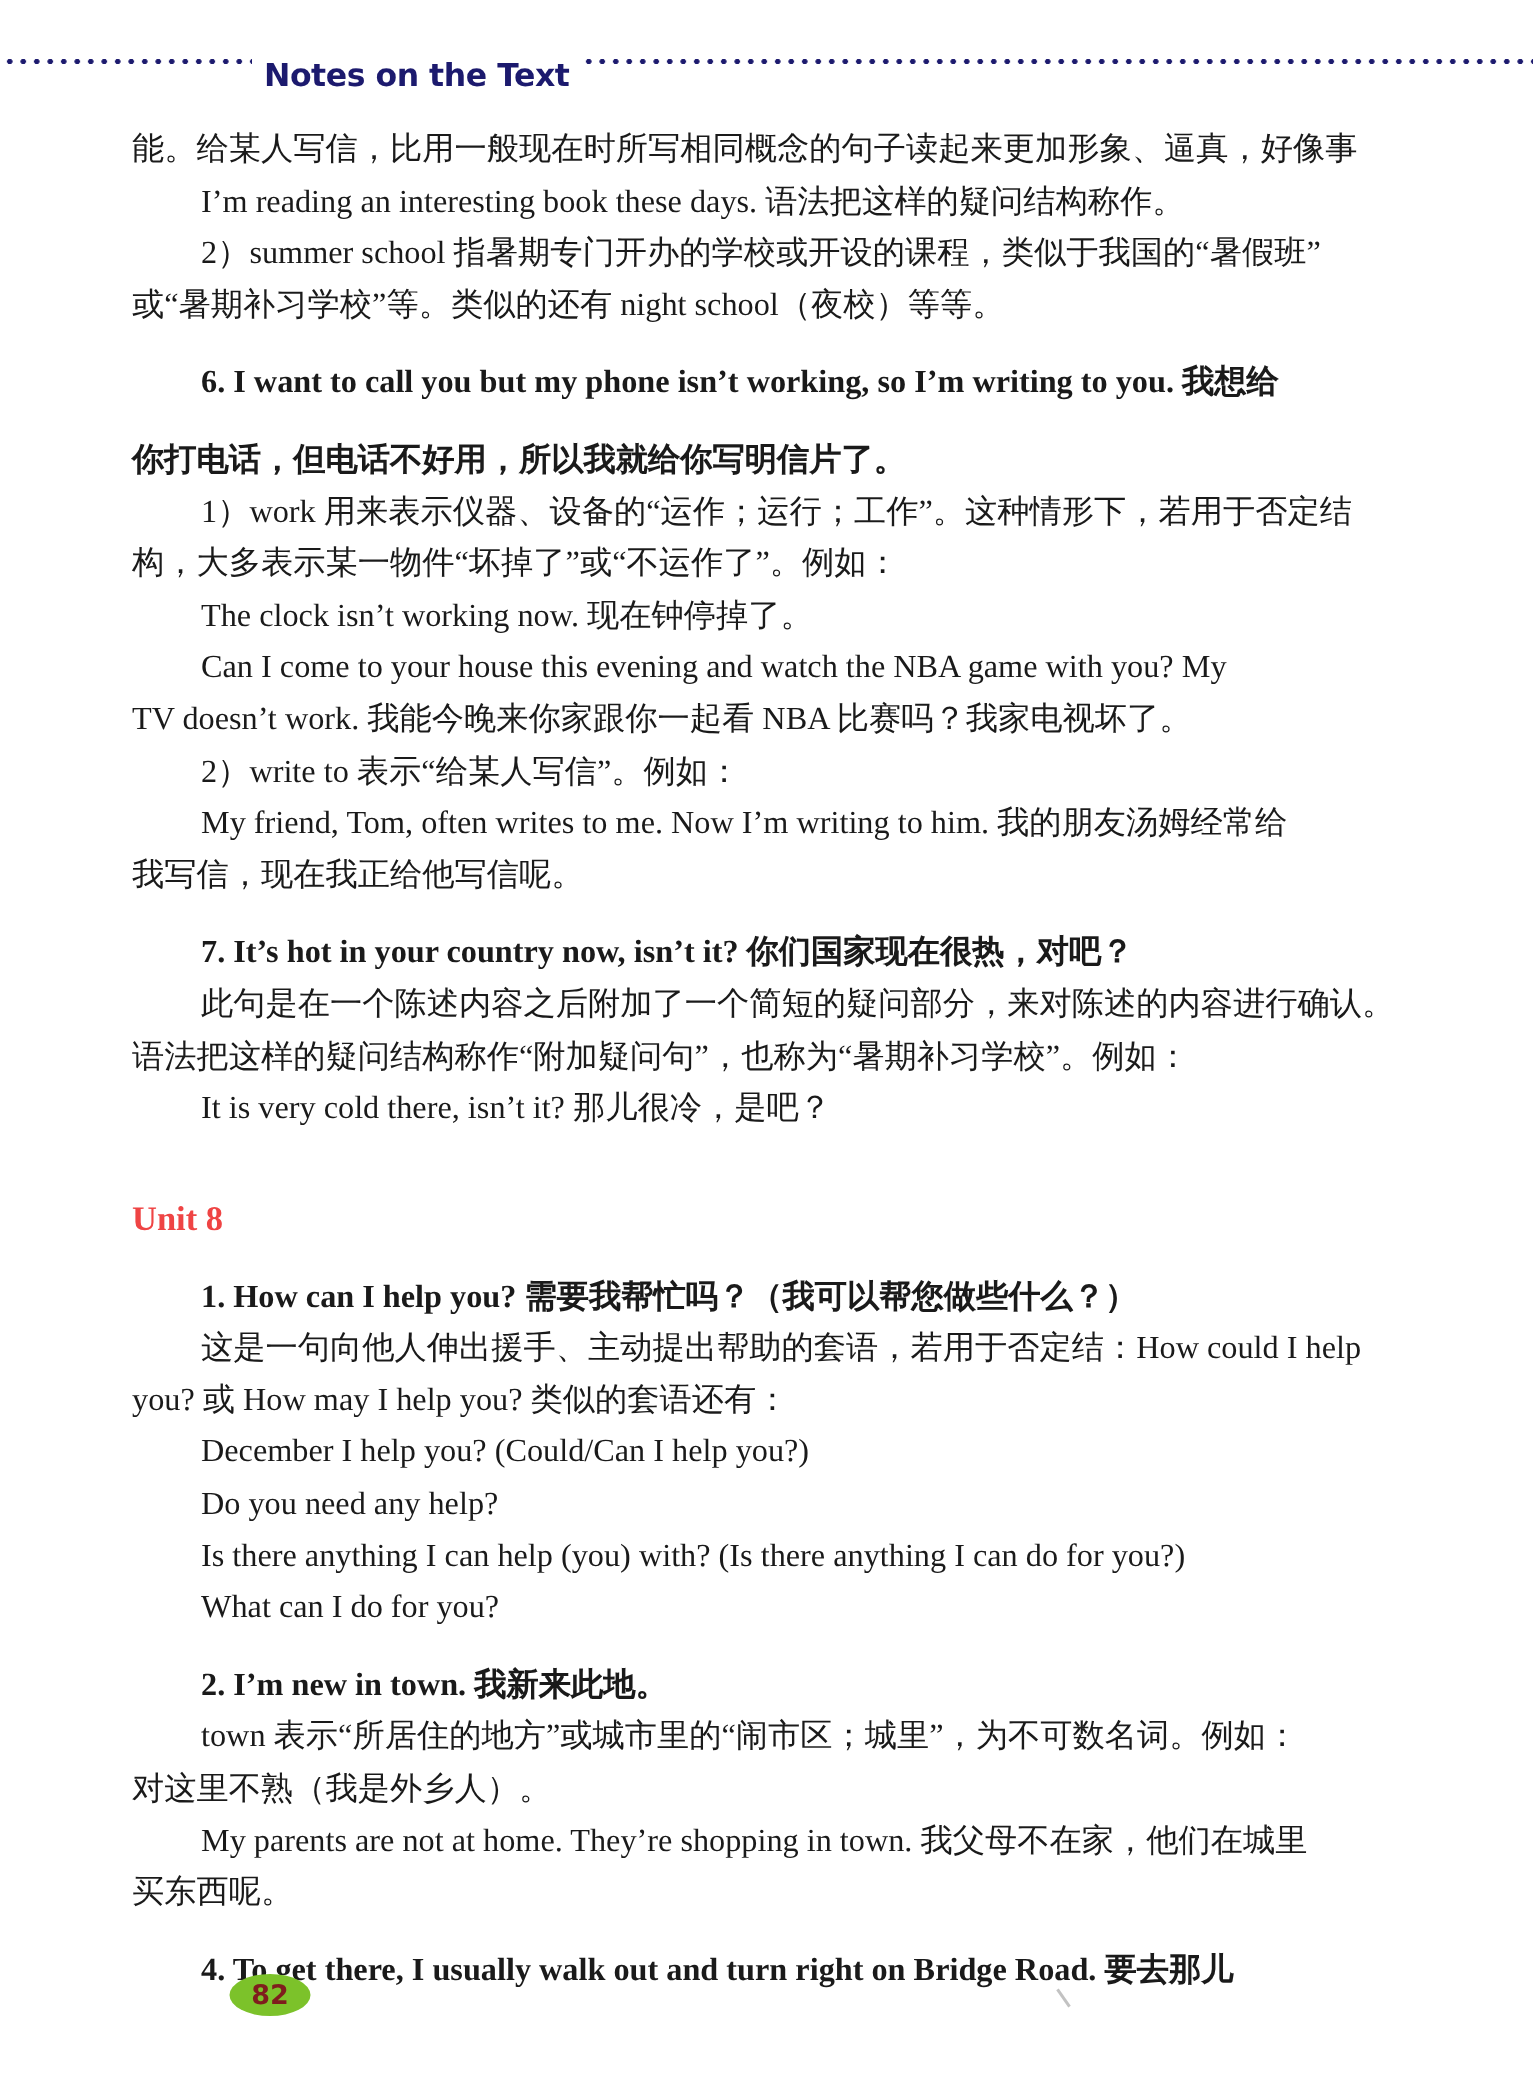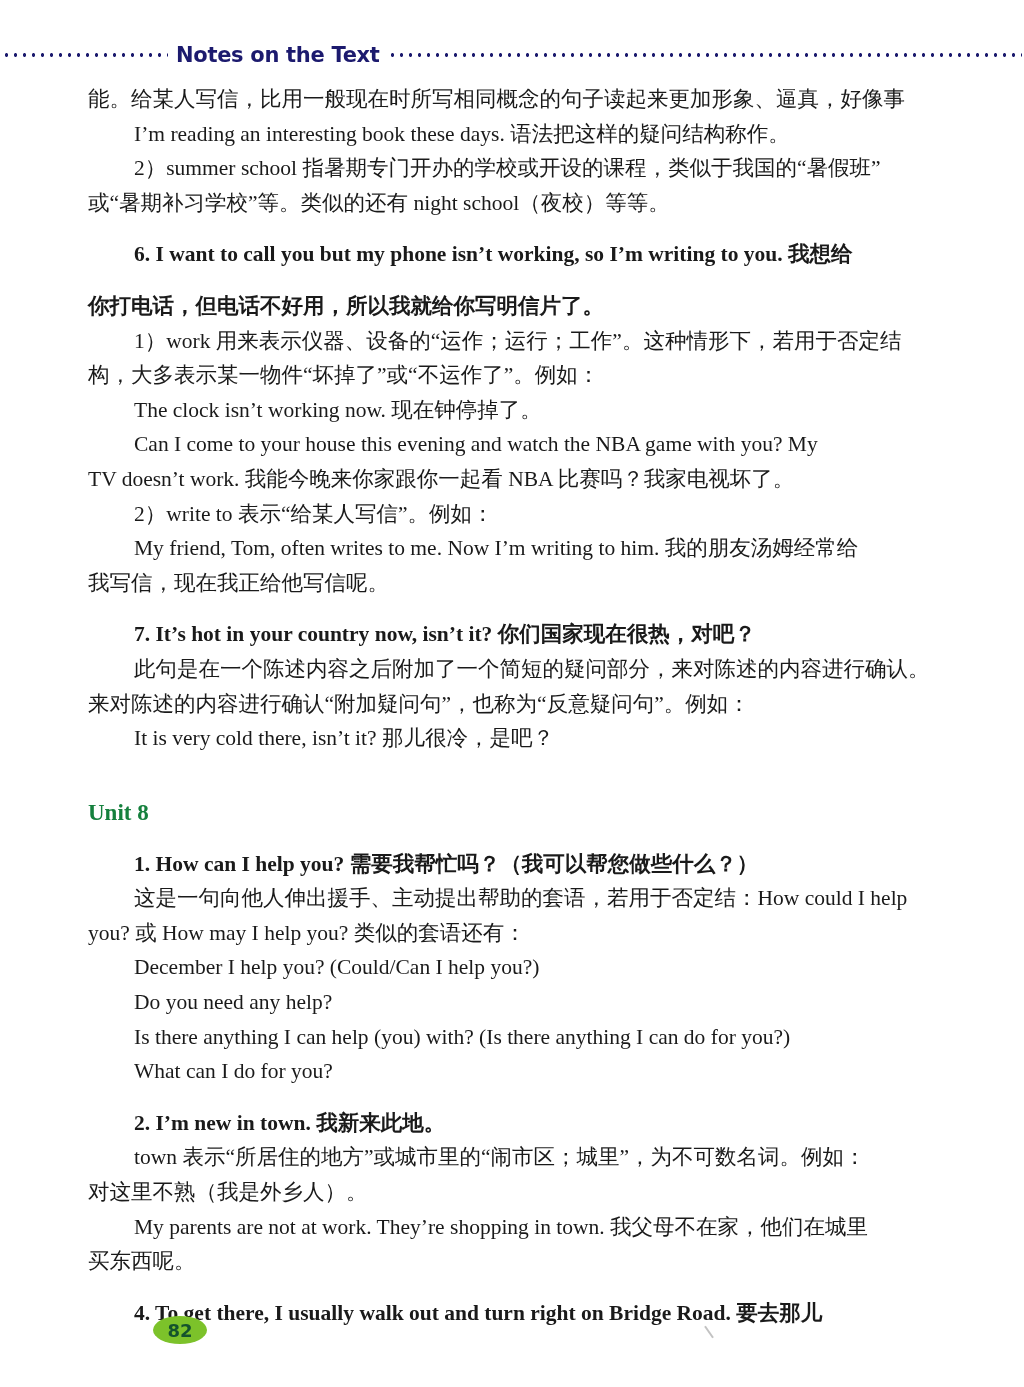"Notes on the Text" .header { align-items: center -> none }
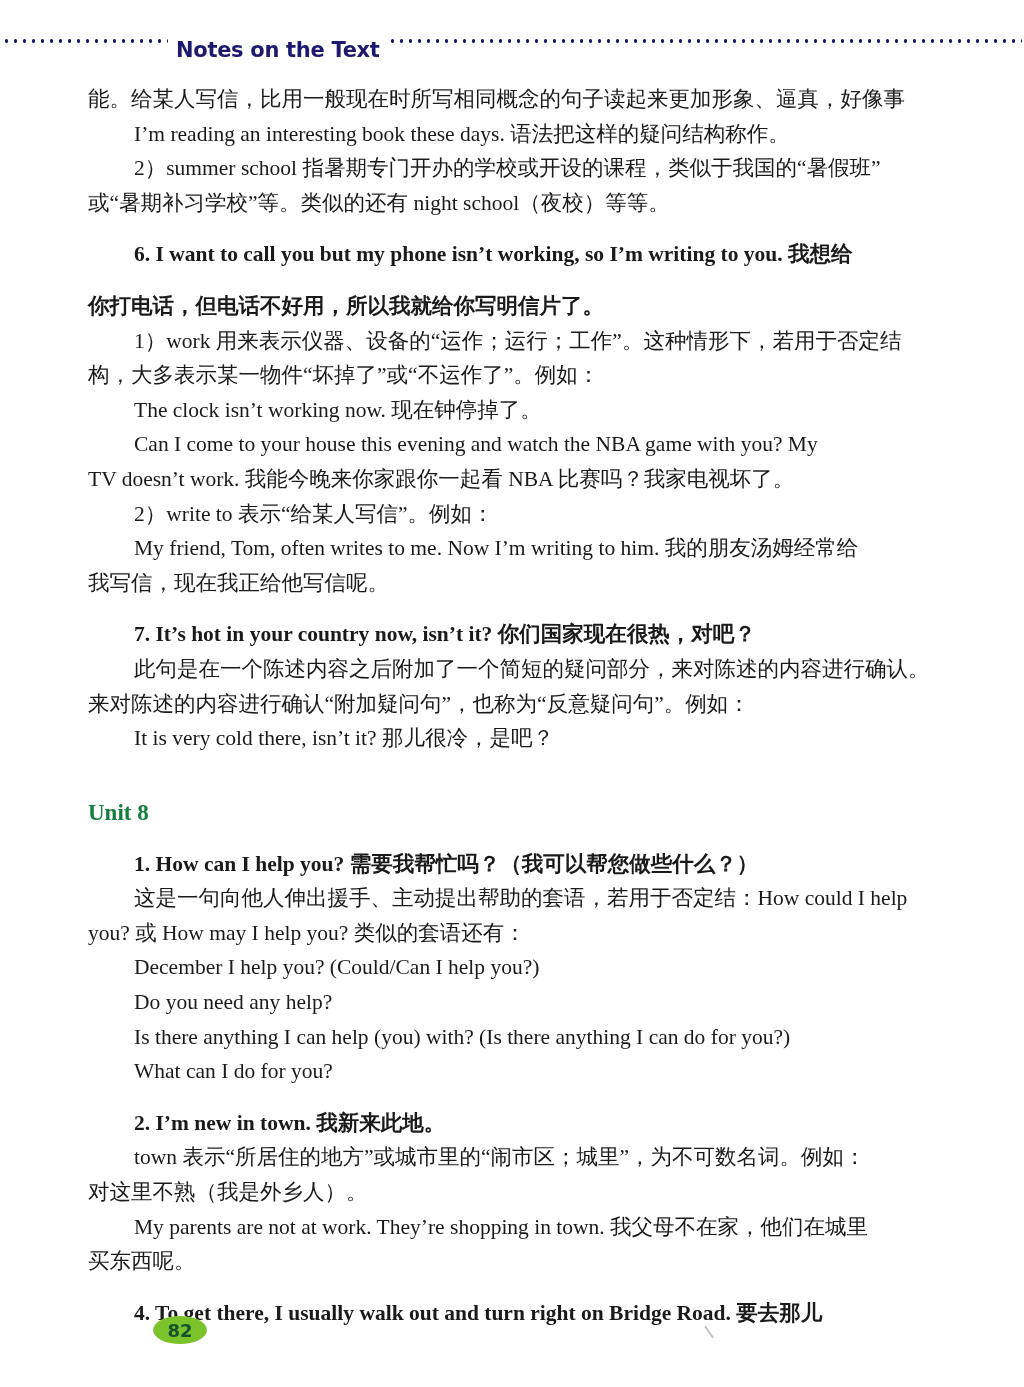"来对陈述的内容进行确认“附加疑问句”，也称为“反意疑问句”。例如：" span { text: 来对陈述的内容进行确认“附加疑问句”，也称为“反意疑问句 -> 语法把这样的疑问结构称作“附加疑问句”，也称为“暑期补习学校 }
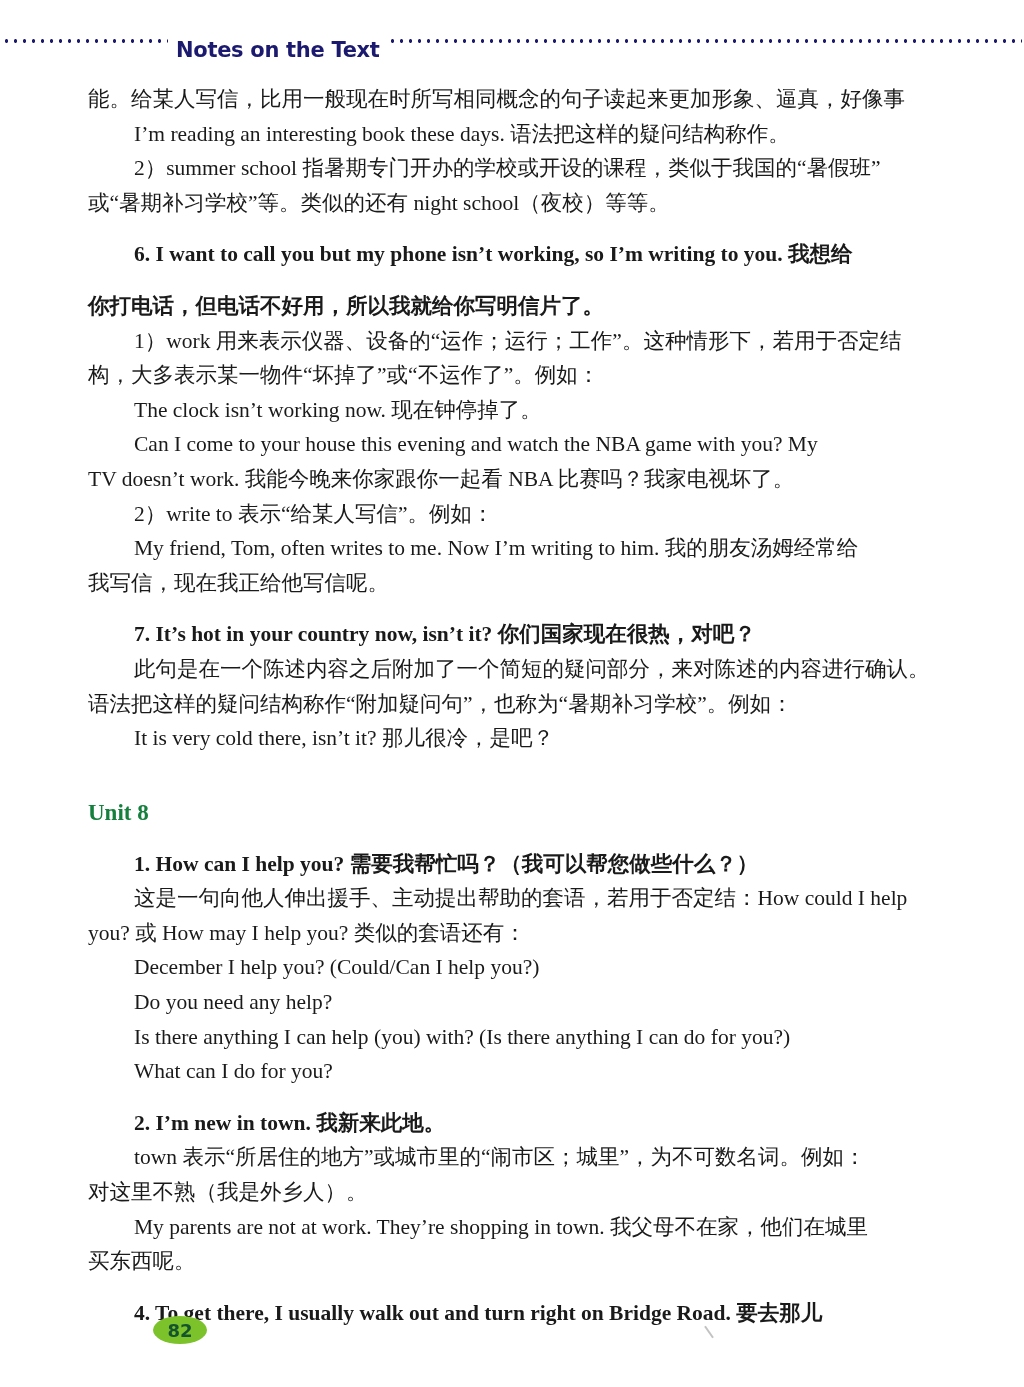"Unit 8" .unit { color: #15803d -> #ef4444 }
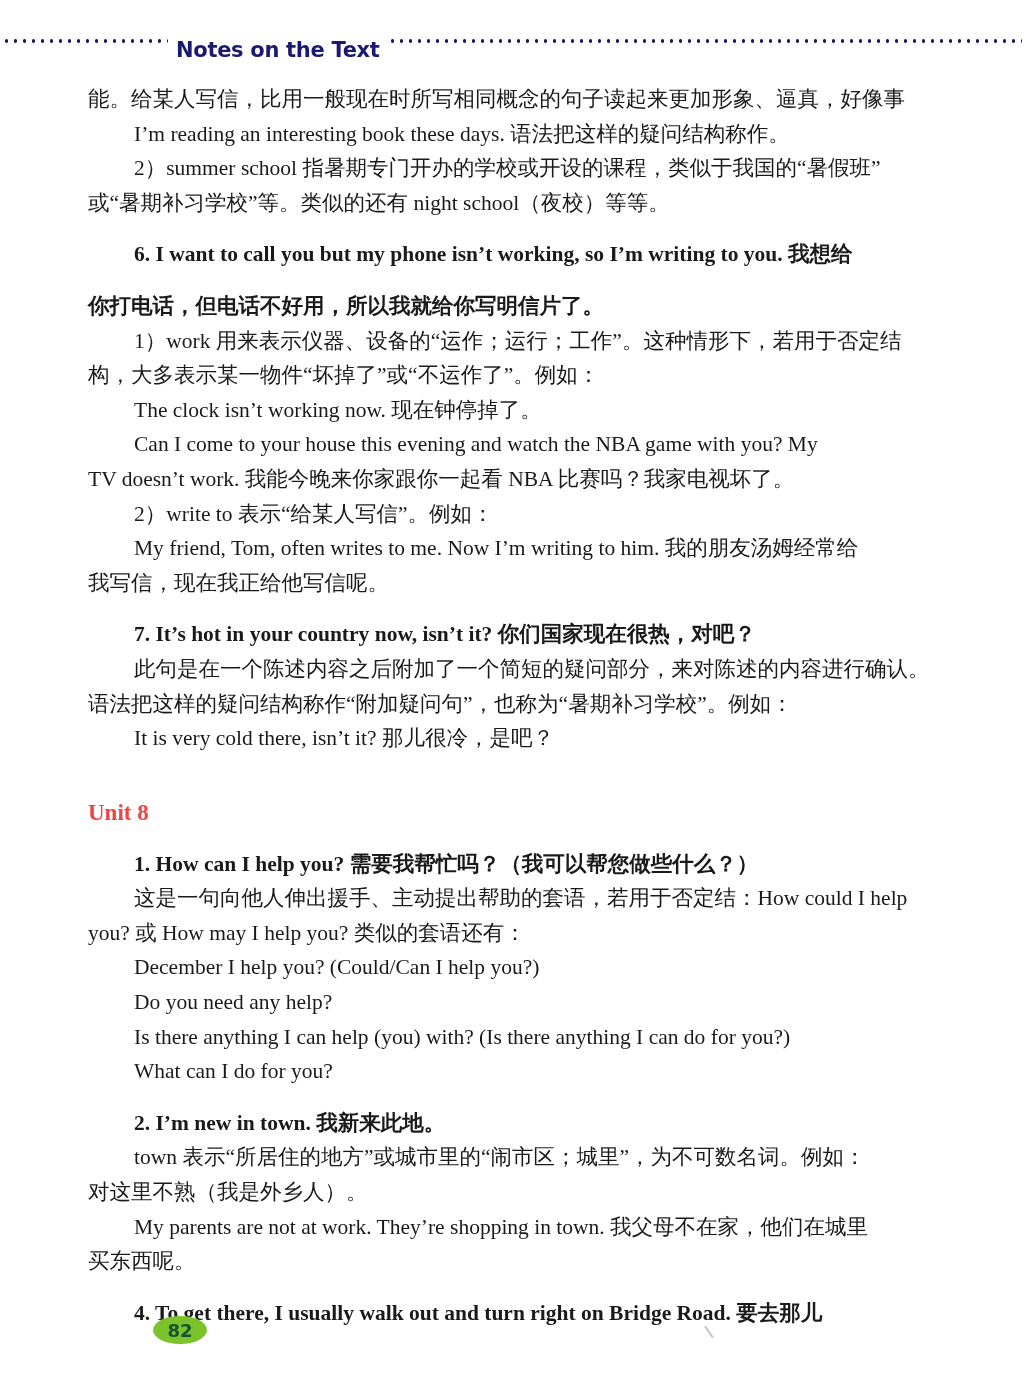"My parents are not at" span { text: work -> home }
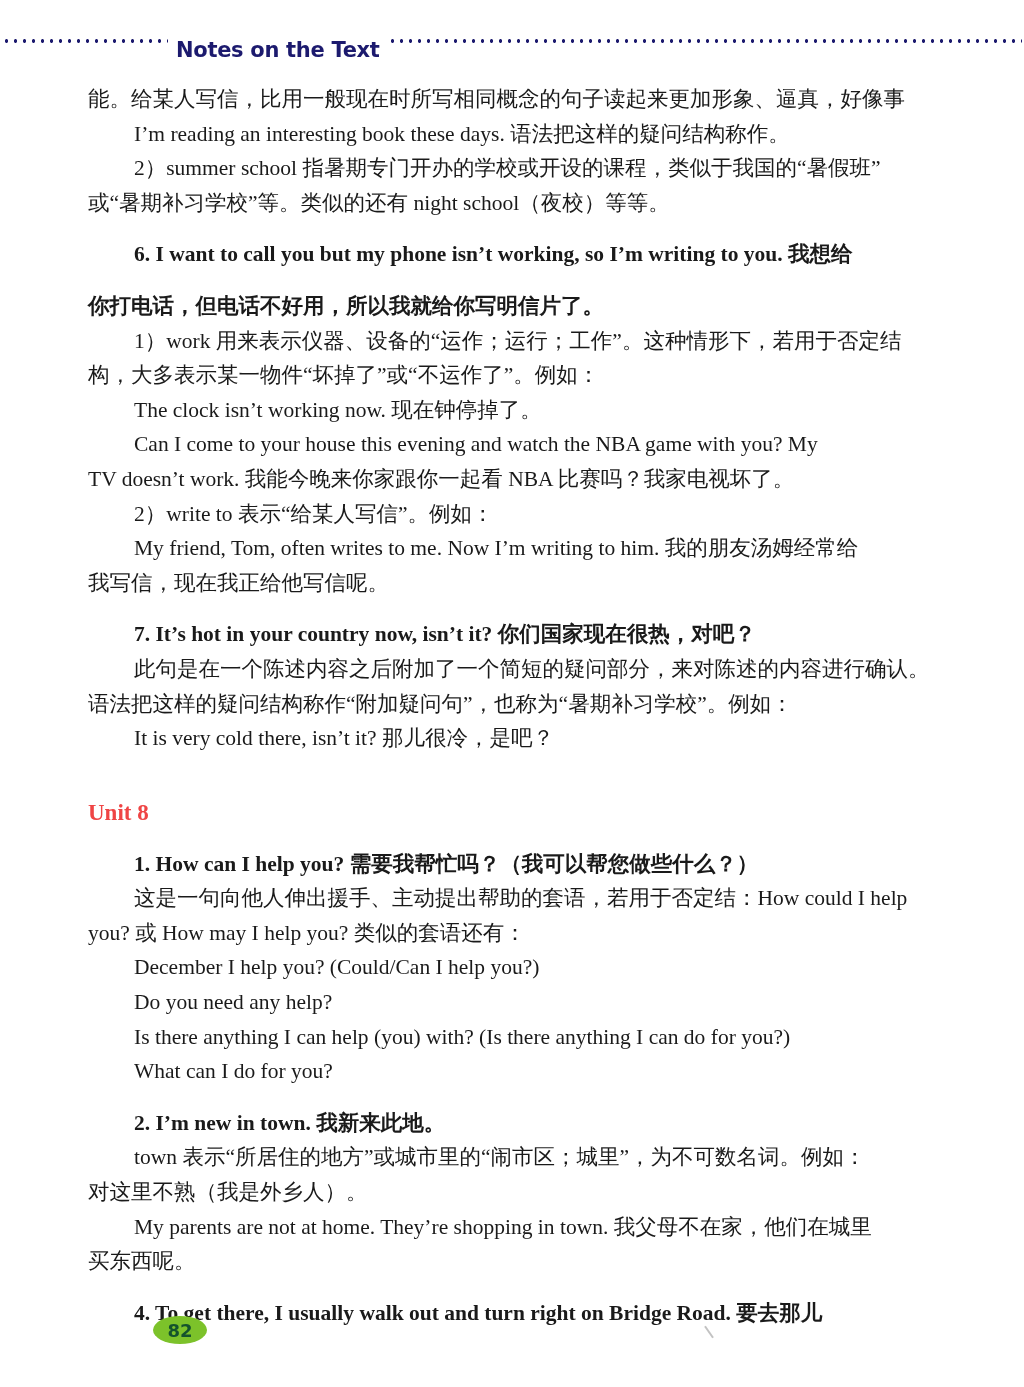"82" .page-num { color: #14532d -> #7f1d1d }
